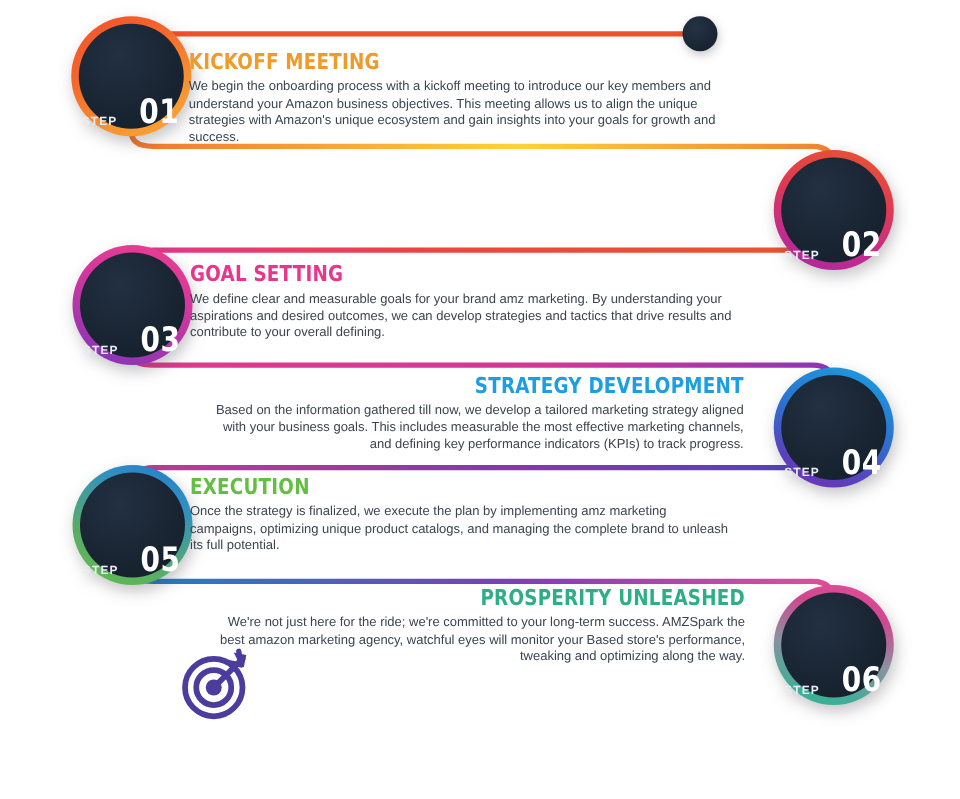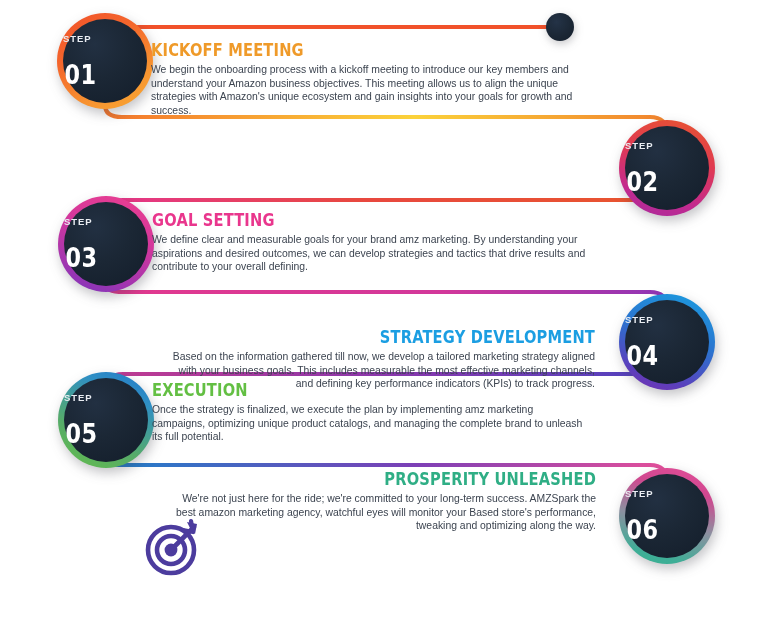"STEP" .step-core { align-items: flex-start -> flex-end; flex-direction: column -> row }
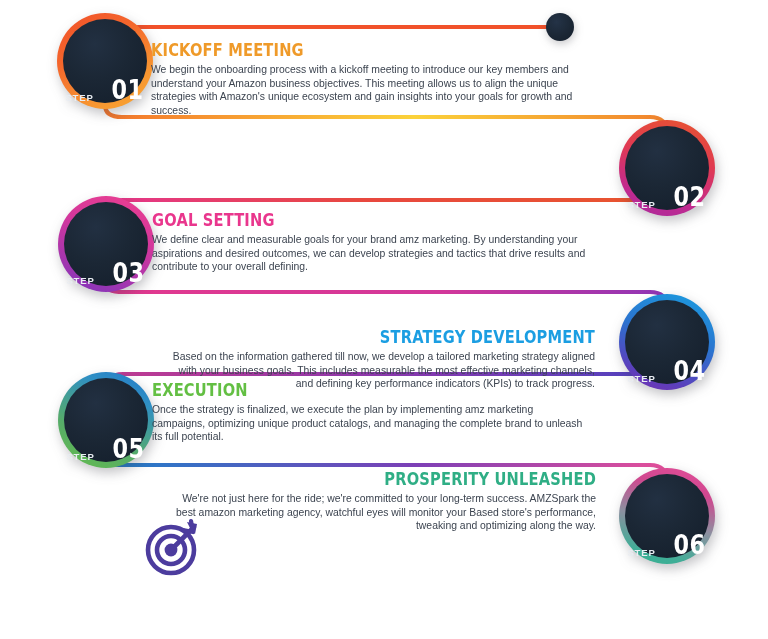"STRATEGY DEVELOPMENT" div.step-text { margin-top: 28px -> none }
